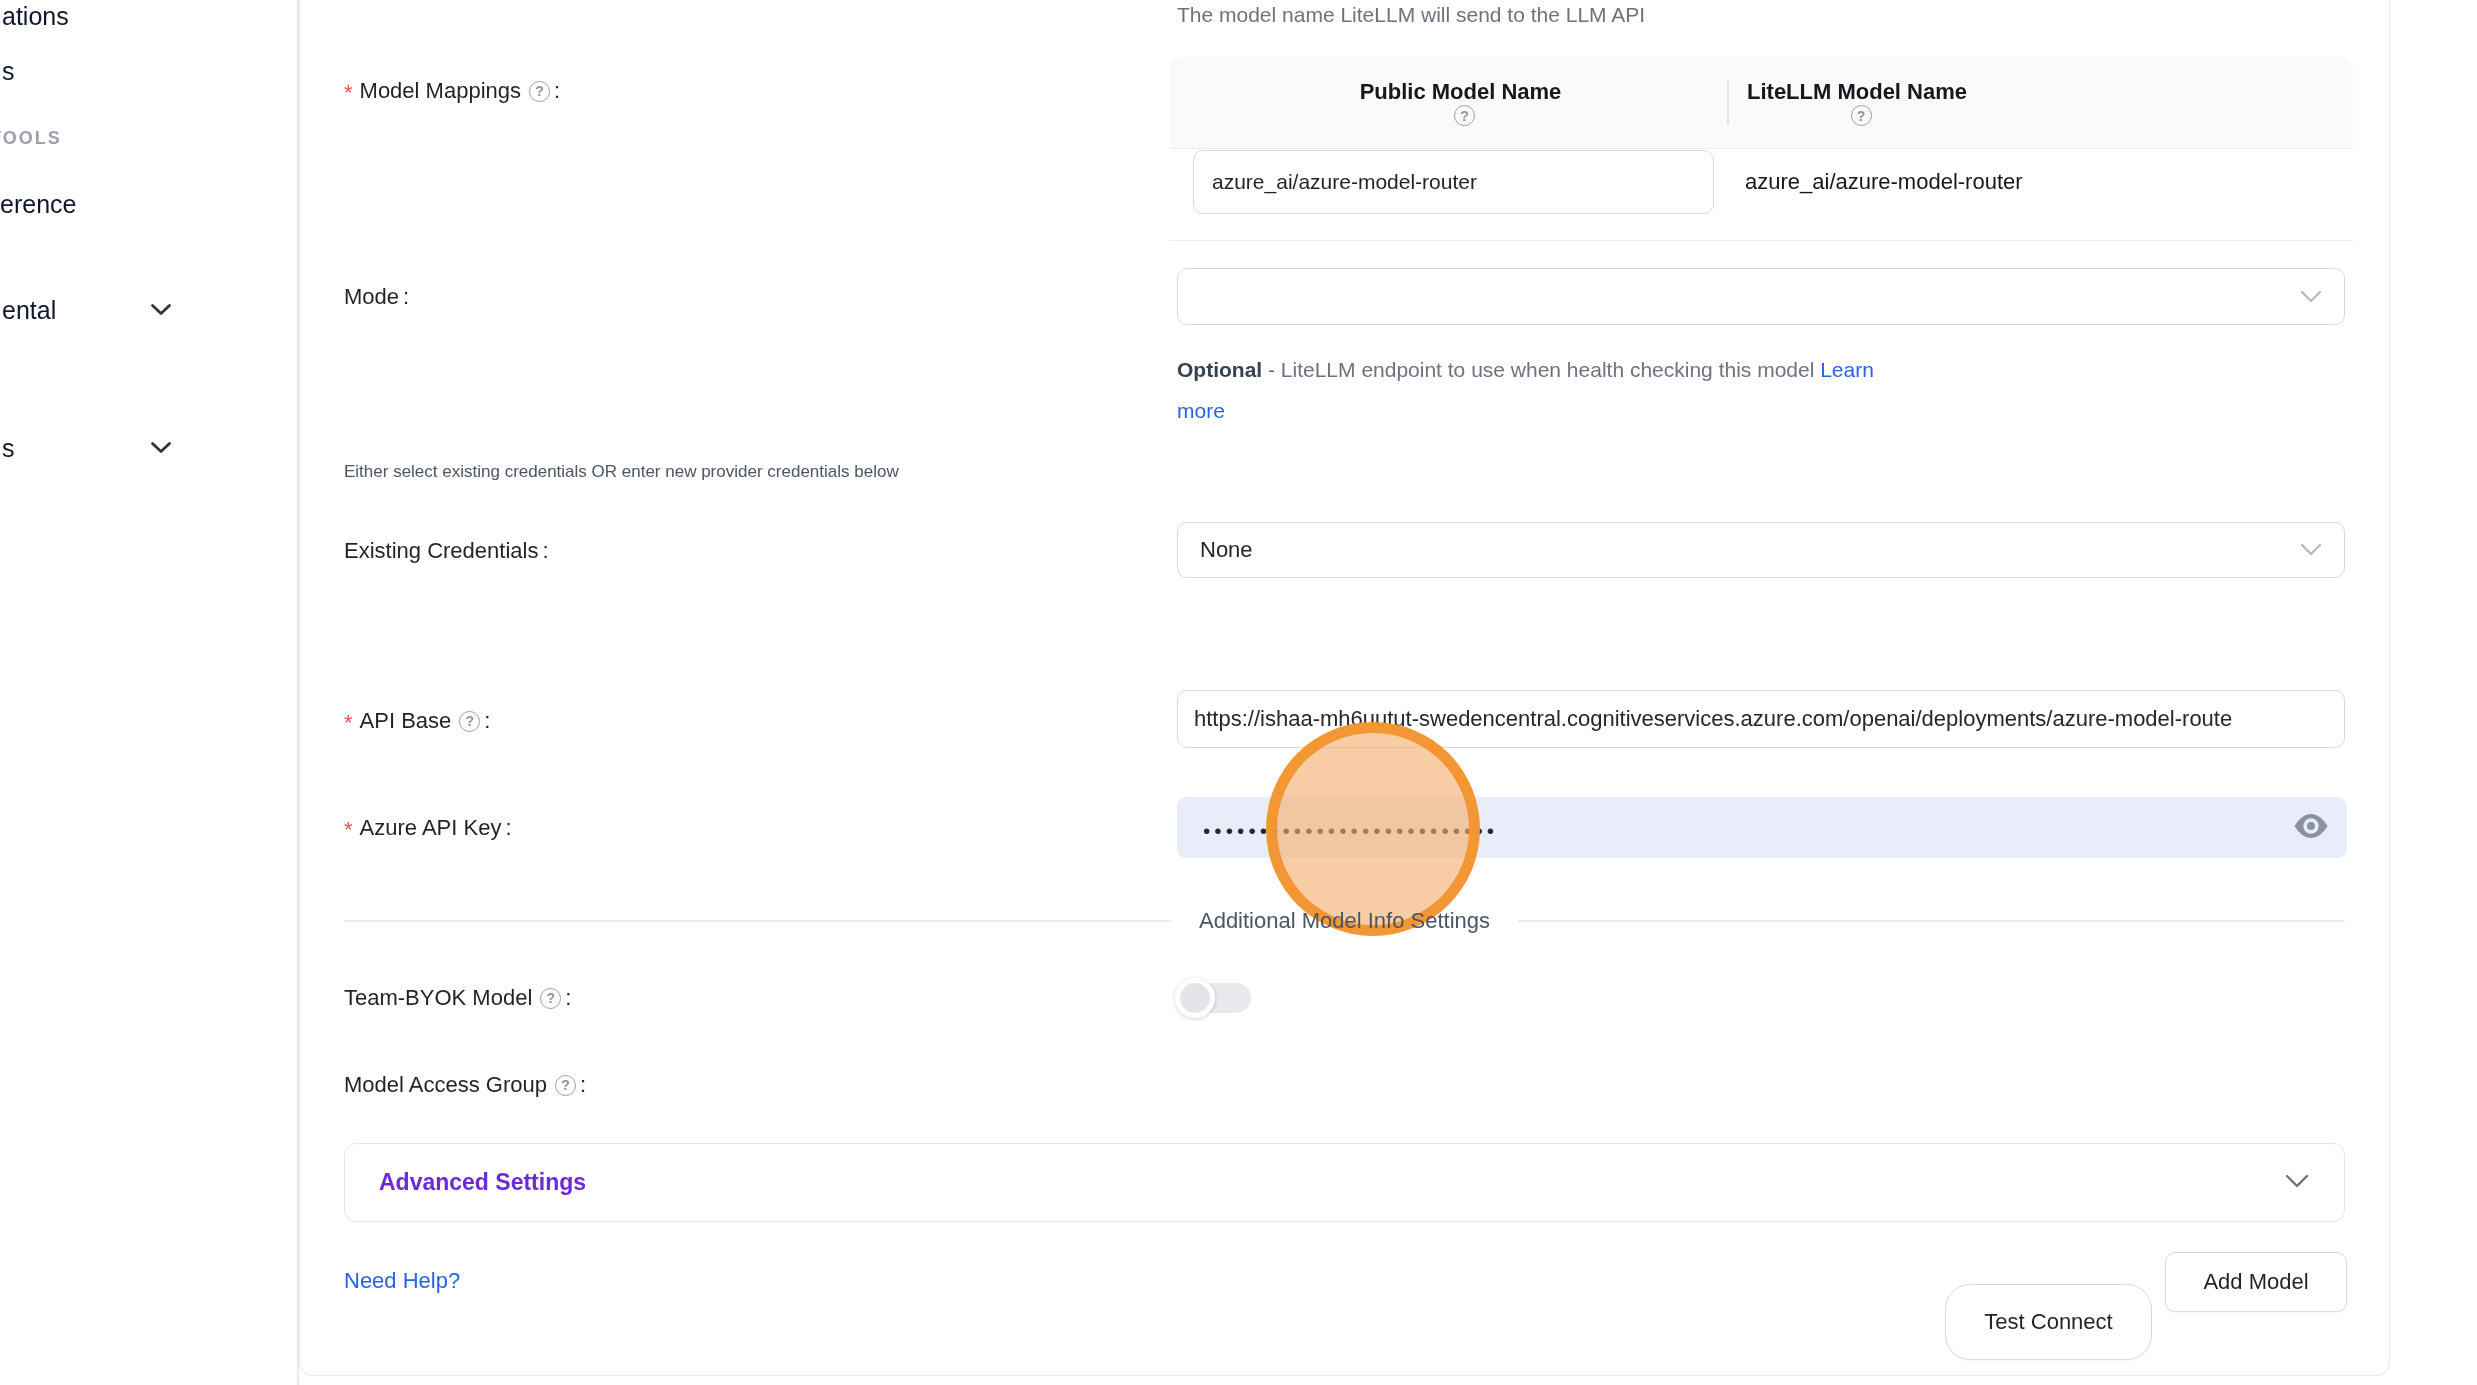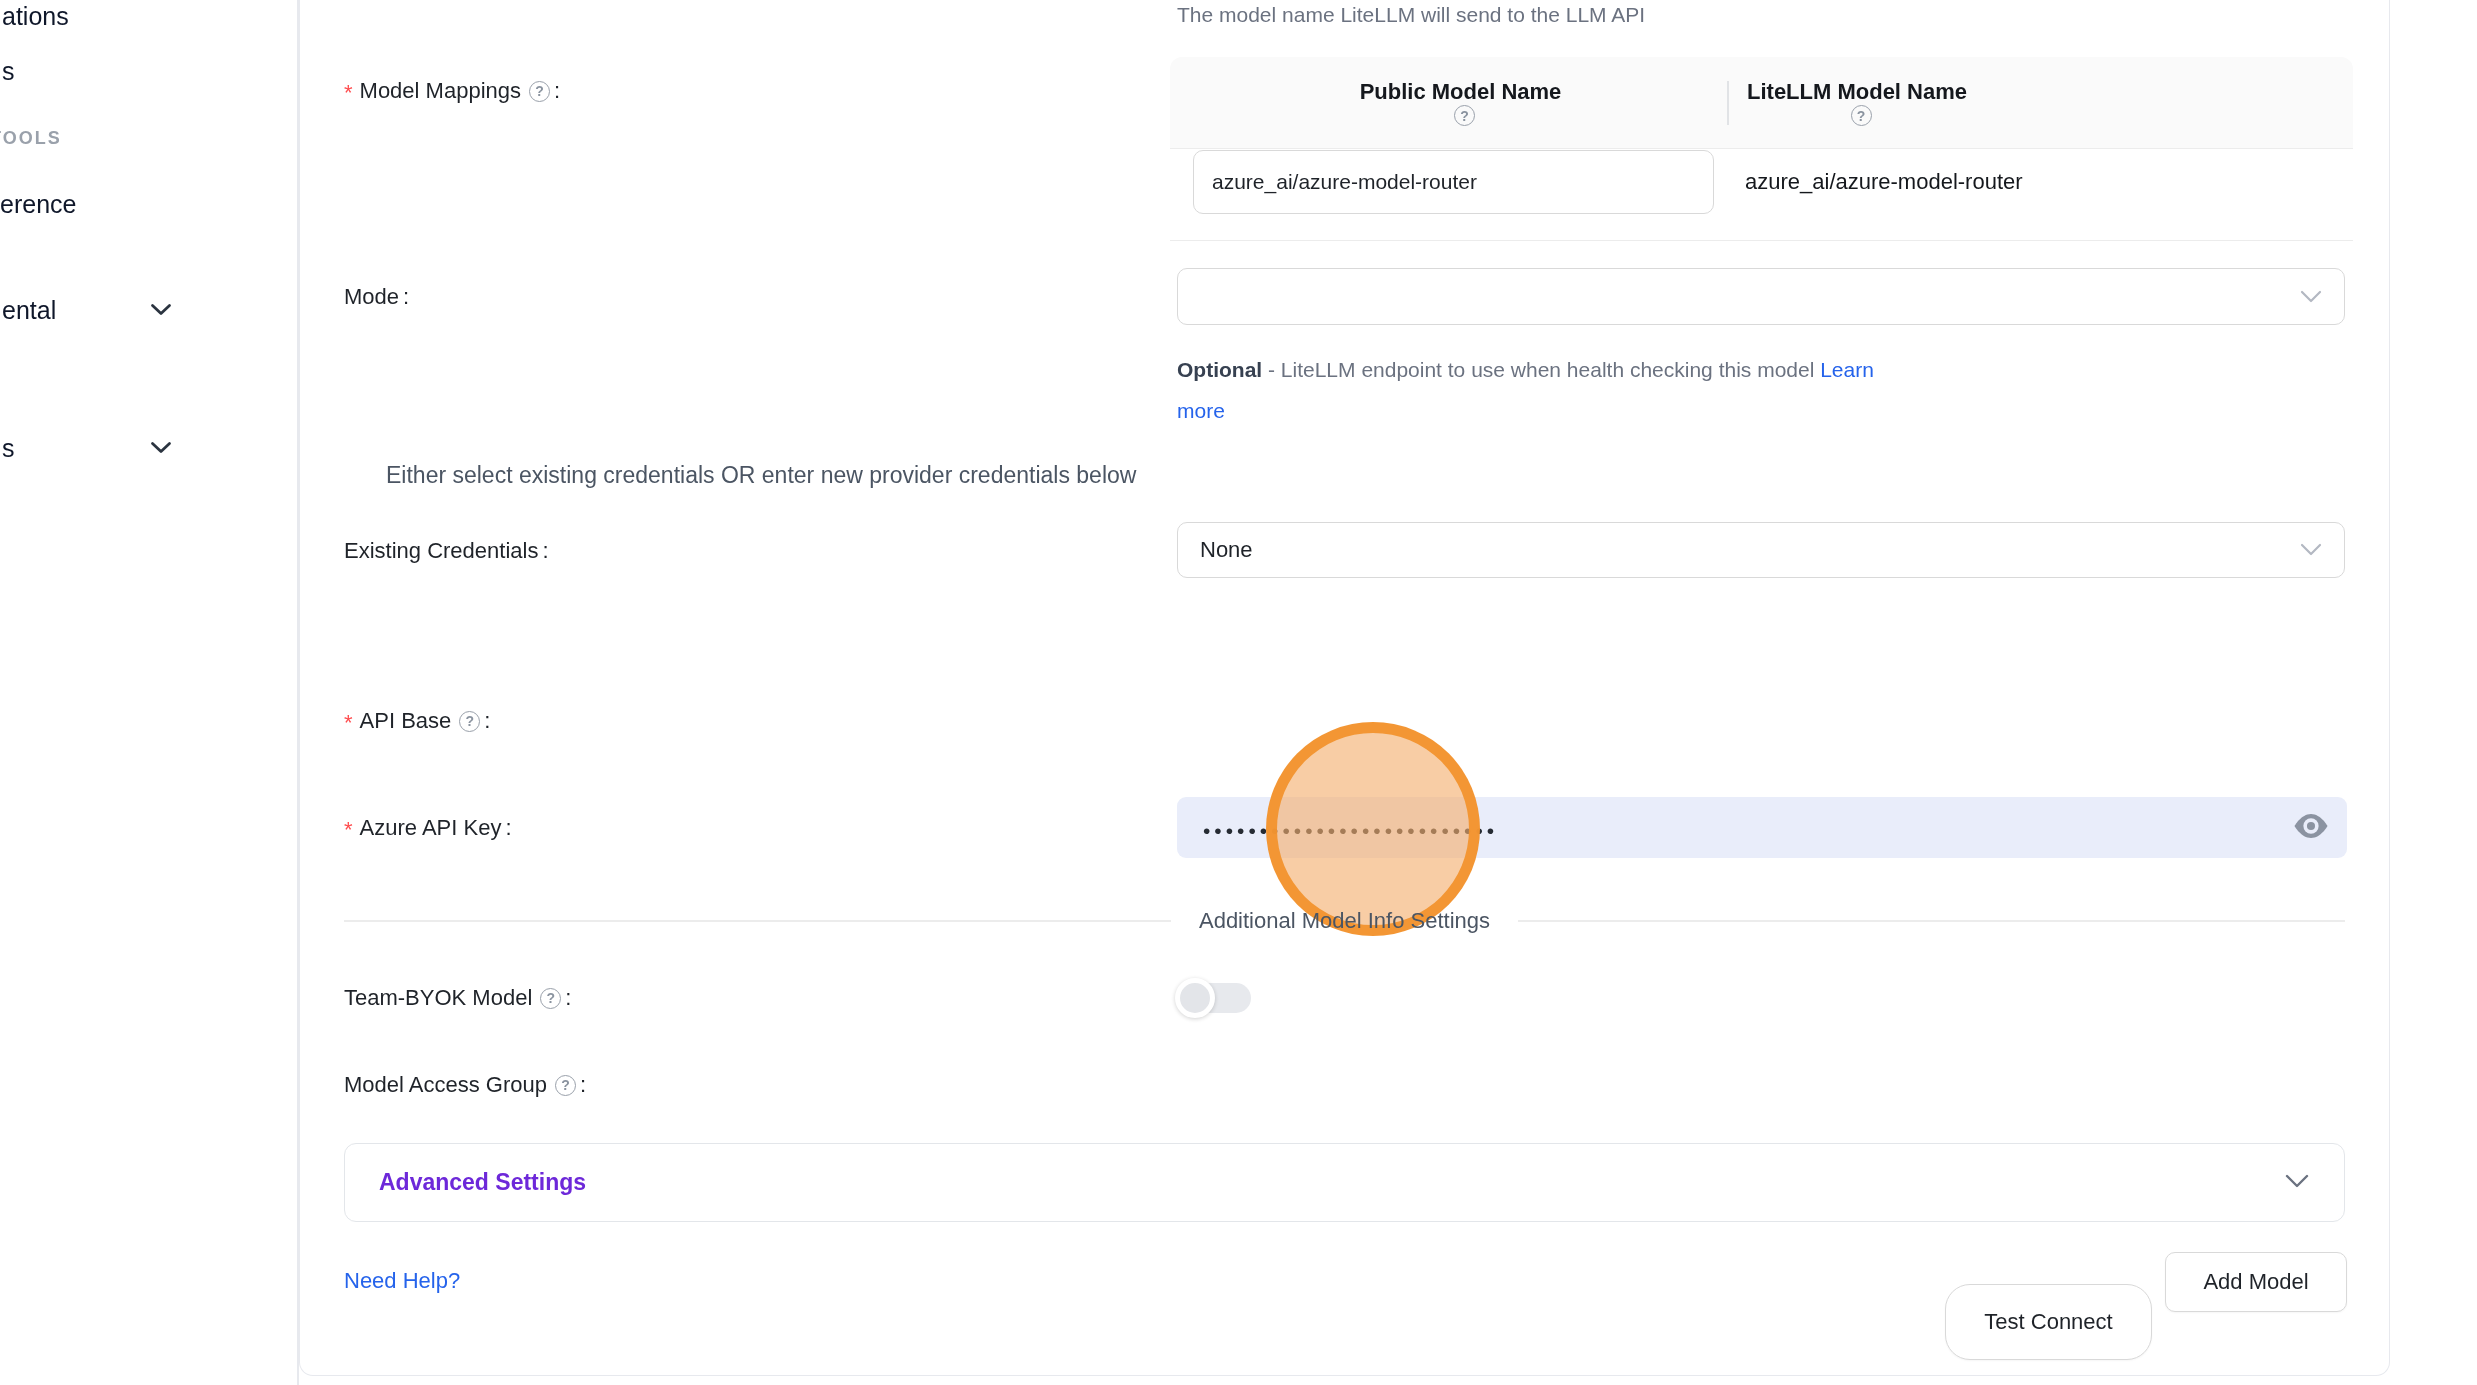"Either select existing credentials OR" .note { font-size: 23px -> 17px; margin-left: 42px -> none }
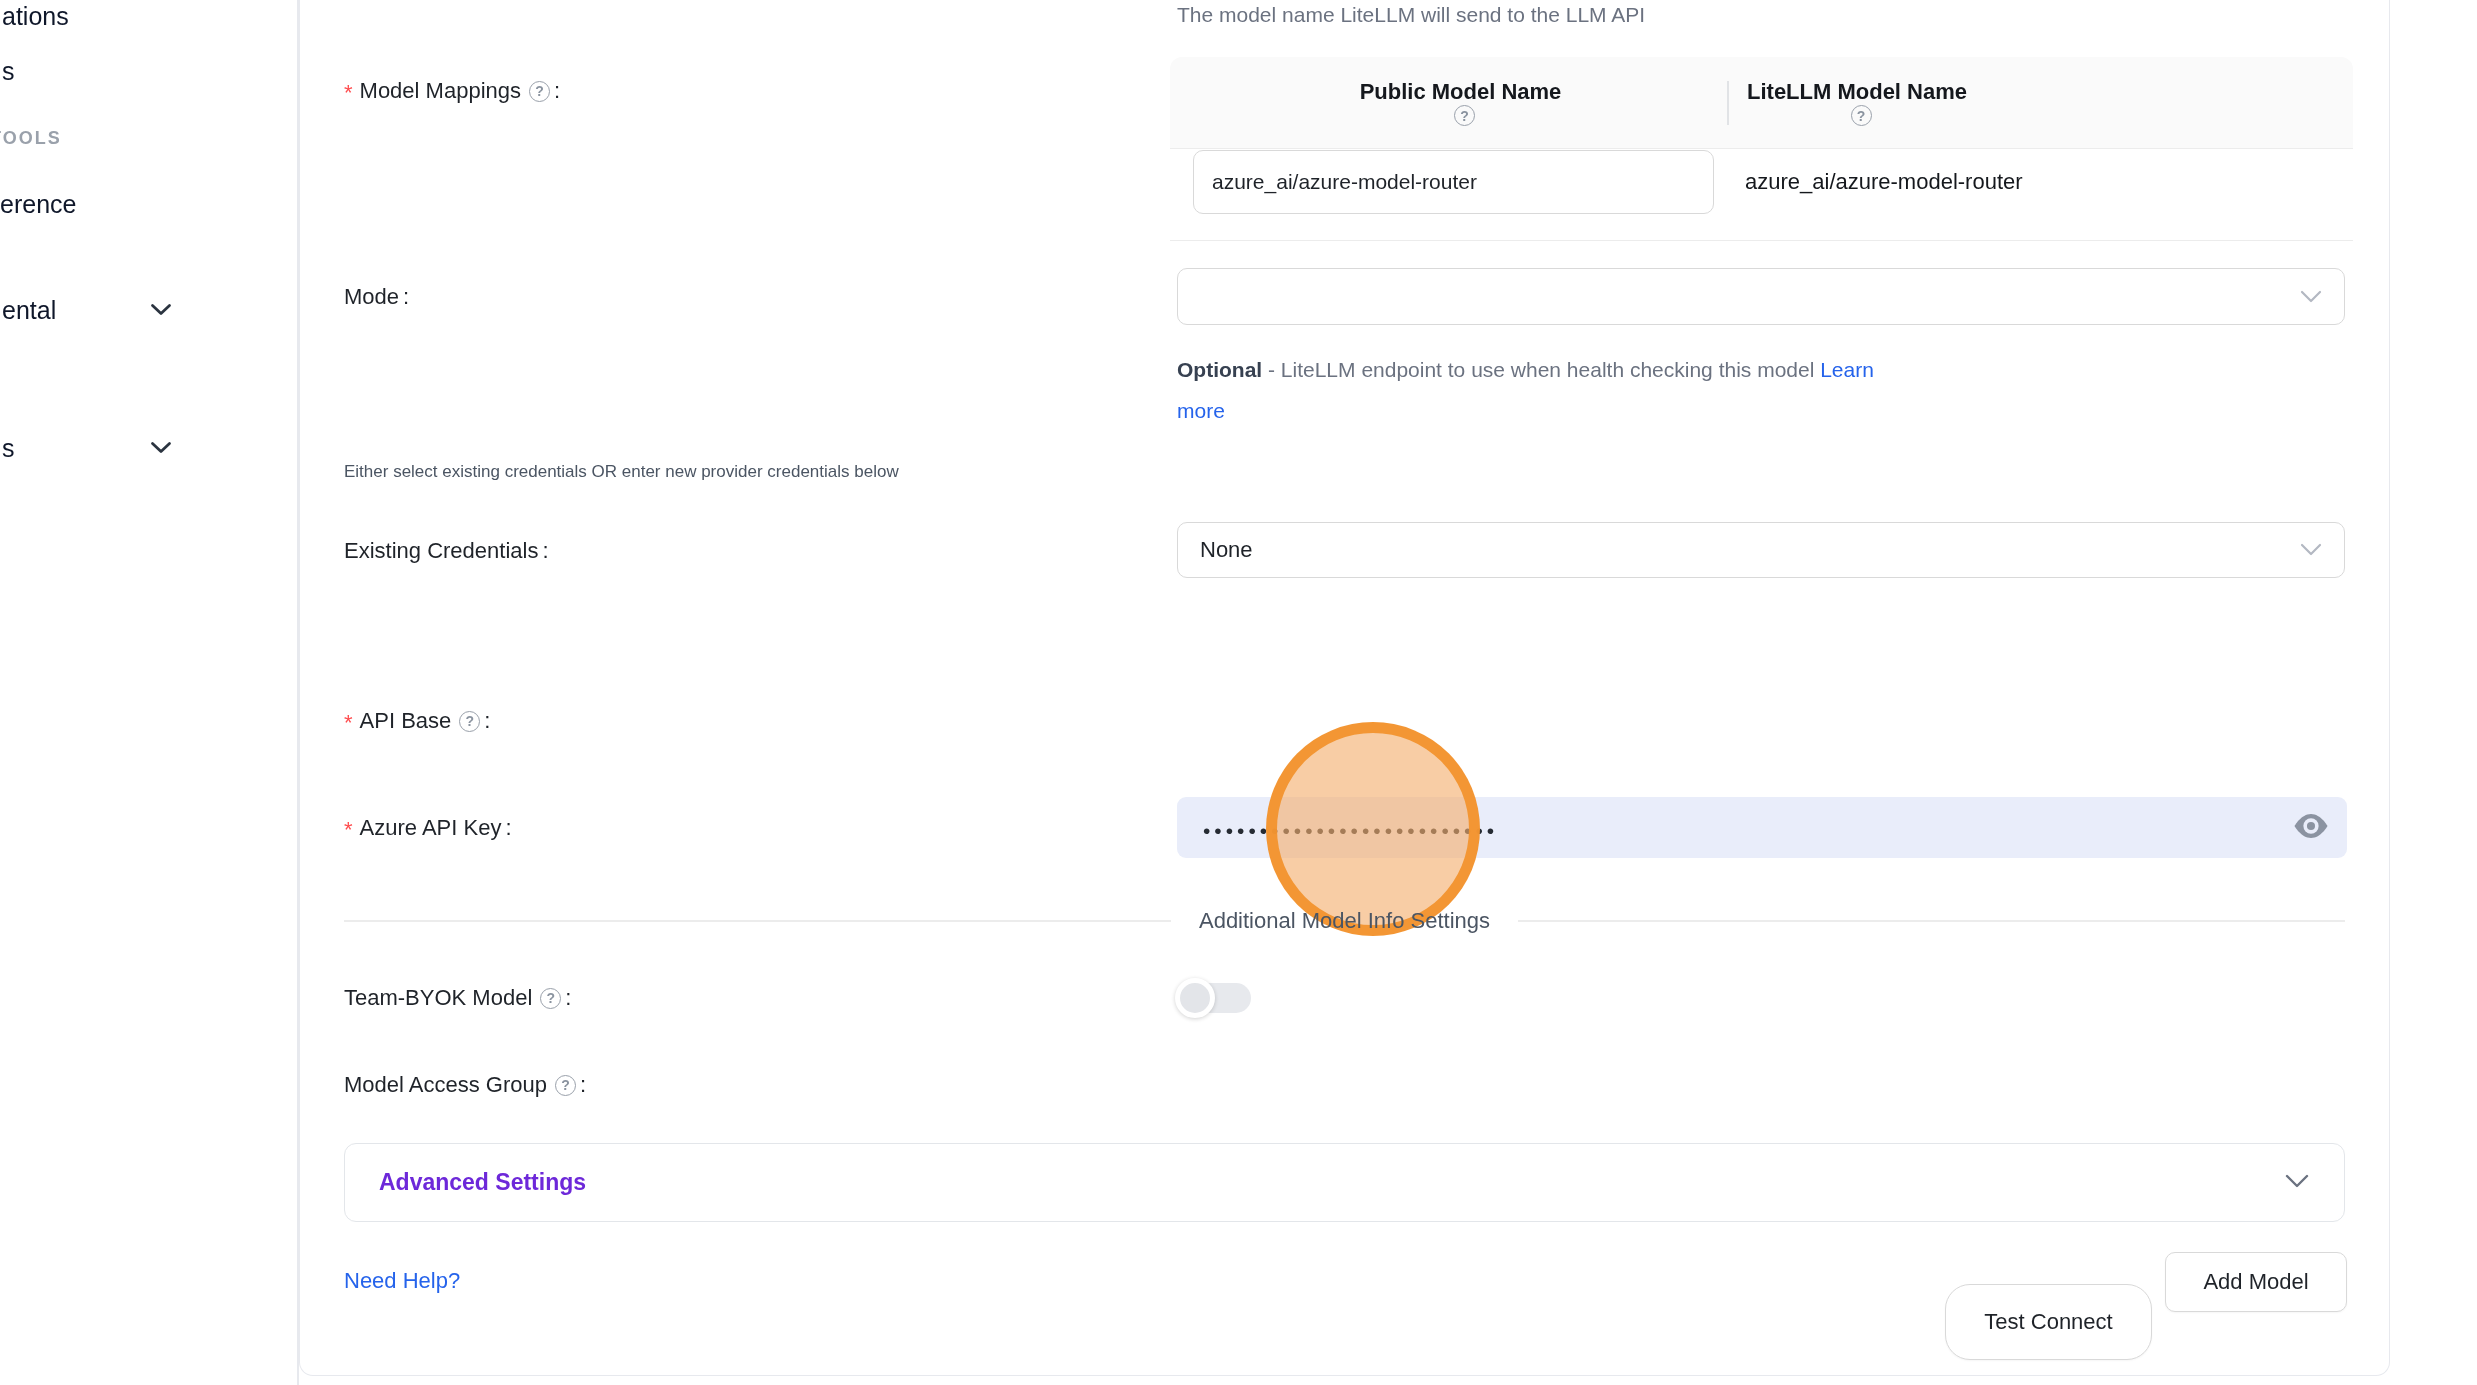"https://ishaa-mh6uutut-swedencentral.cog" div.text-input { html: none -> <div>https://ishaa-mh6uutut-swedencentral.cognitiveservices.azure.com/openai/deployments/azure-model-route</div> }
